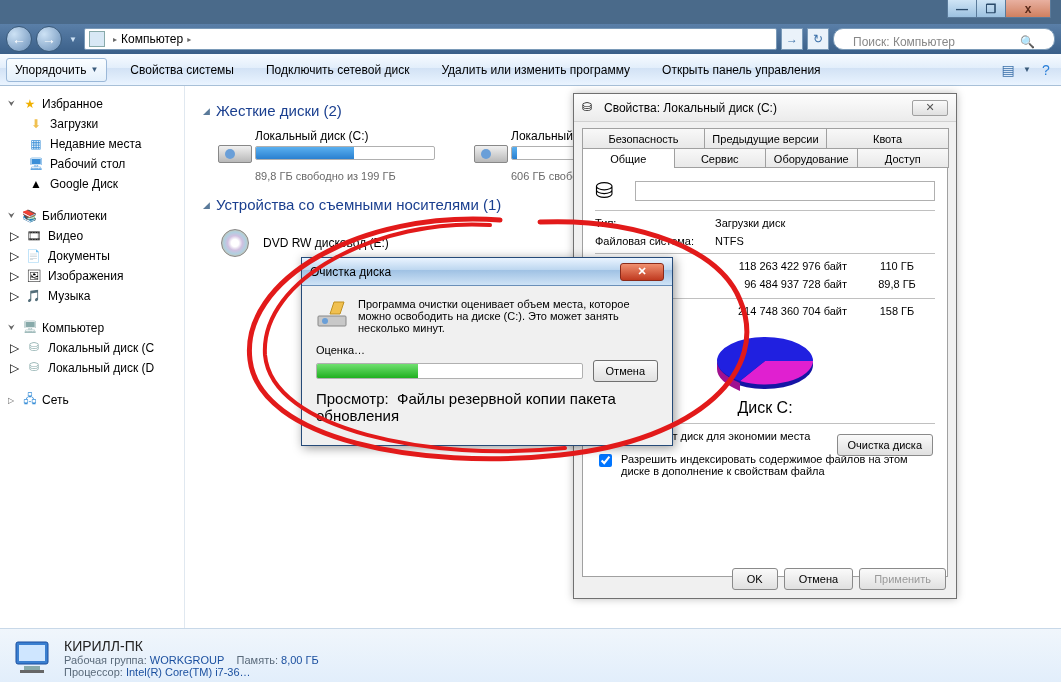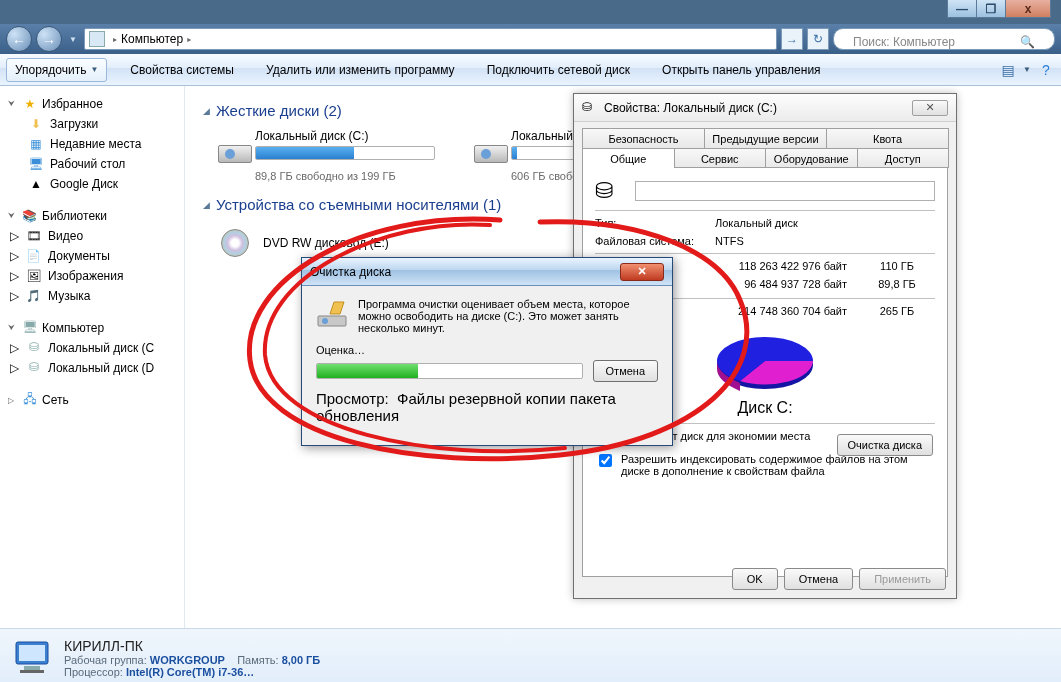"Удалить или изменить программу" div.tbtn { order: before "Подключить сетевой диск" -> after "Подключить сетевой диск" }
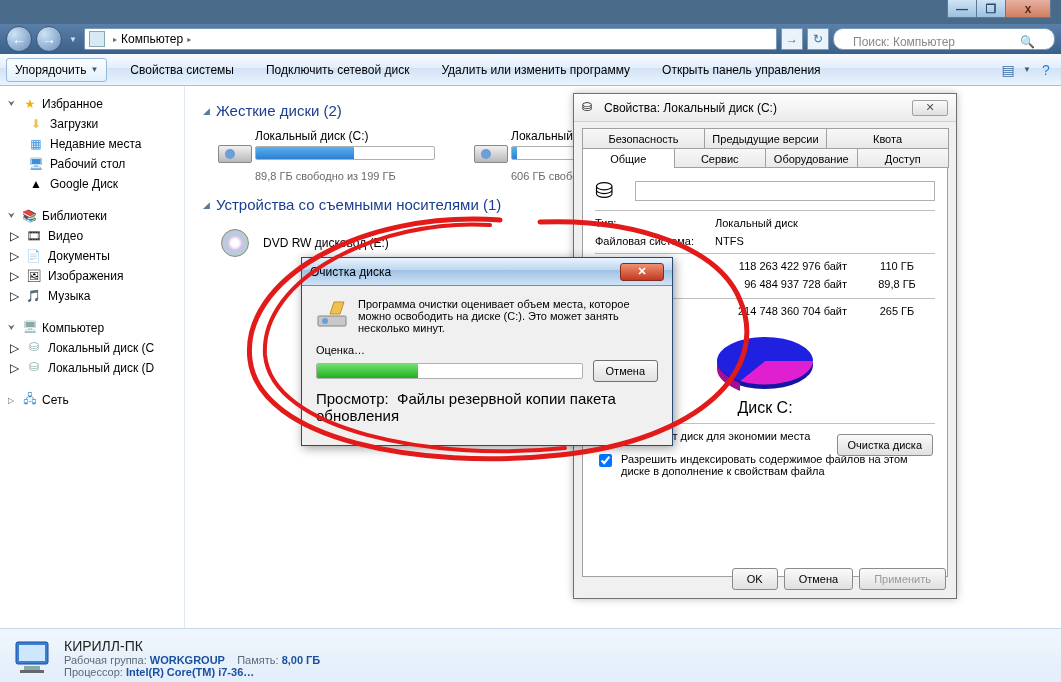"Локальный диск" span { text: Локальный -> Загрузки }
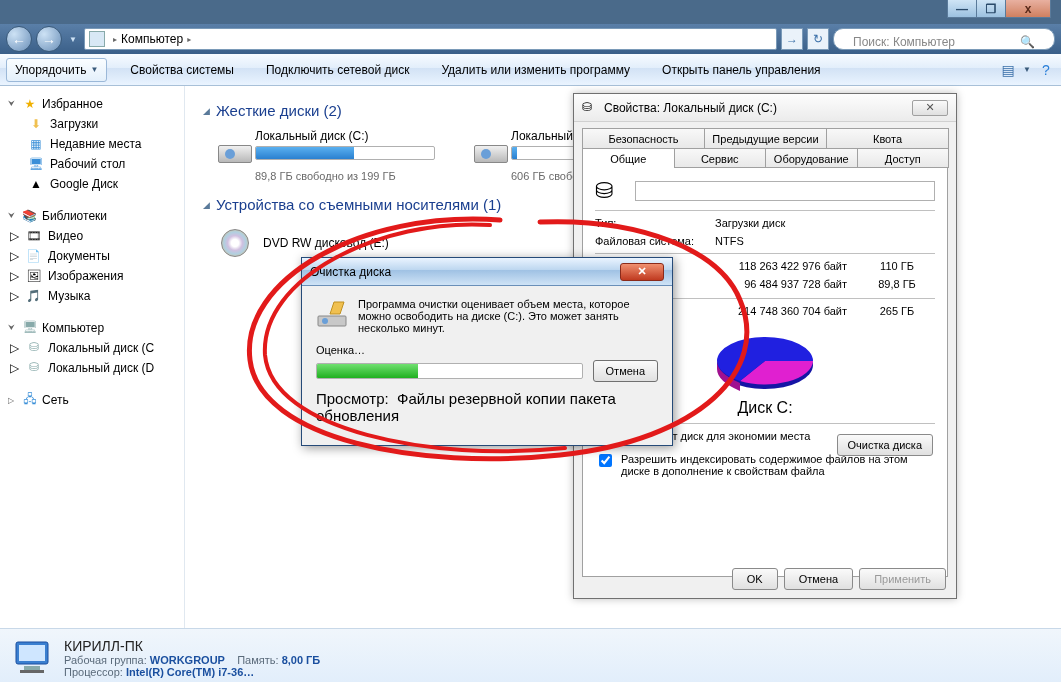"265 ГБ" span.val2 { text: 265 -> 158 }
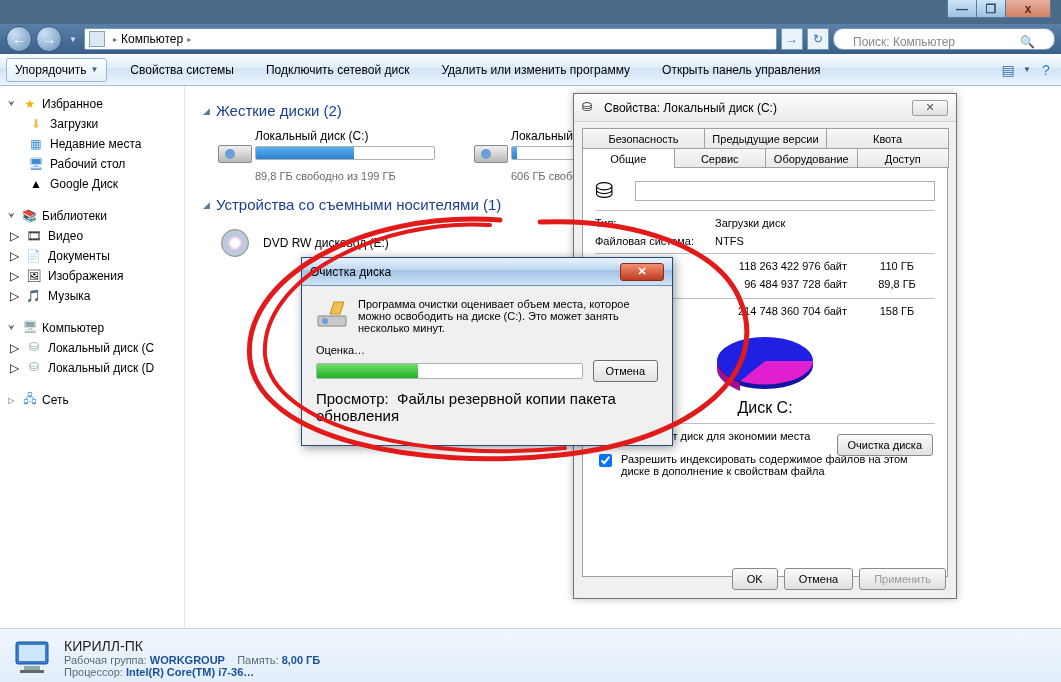"WORKGROUP" .details .kv b { font-weight: bold -> normal }
